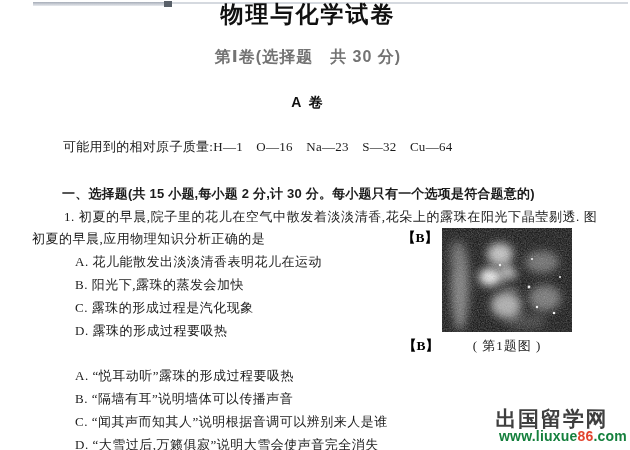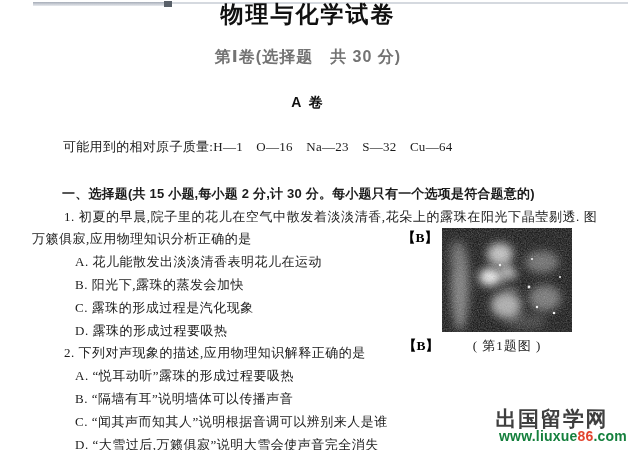"万籁俱寂,应用物理知识分析正确的是" div.line { text: 万籁俱寂 -> 初夏的早晨 }
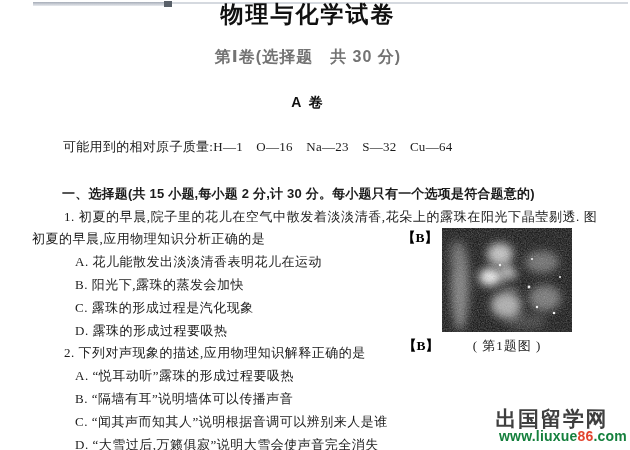"2. 下列对声现象的描述,应用物理知识解释正确的是" div.line { html: <div>2. 下列对声现象的描述,应用物理知识解释正确的是</div> -> none }
